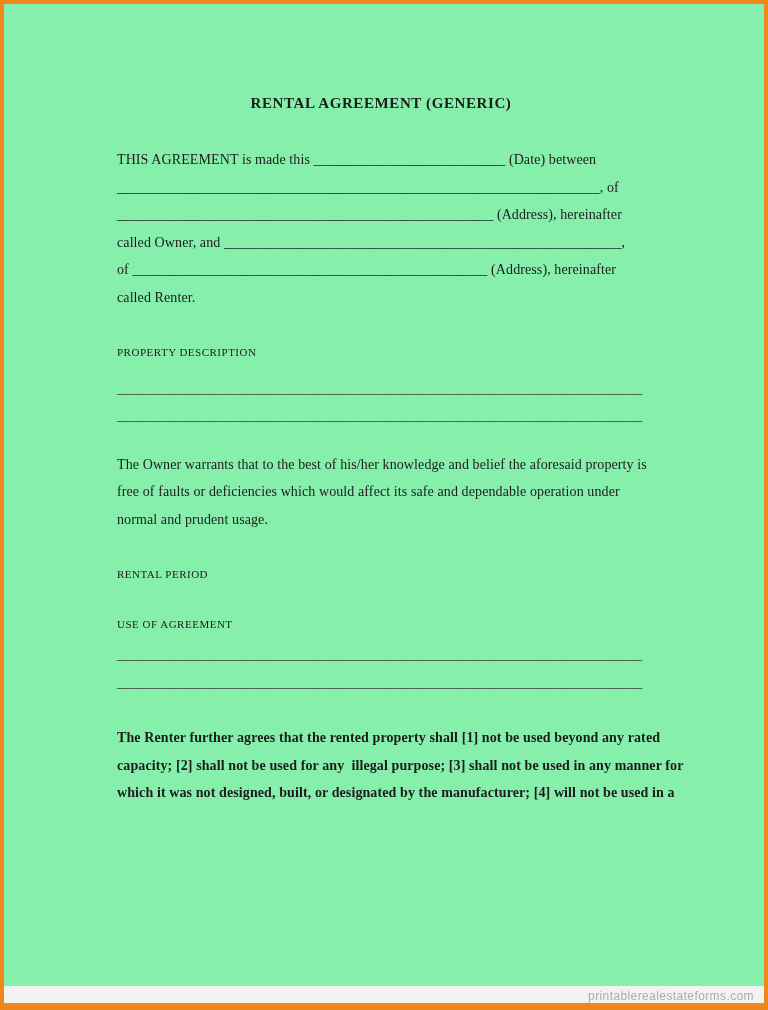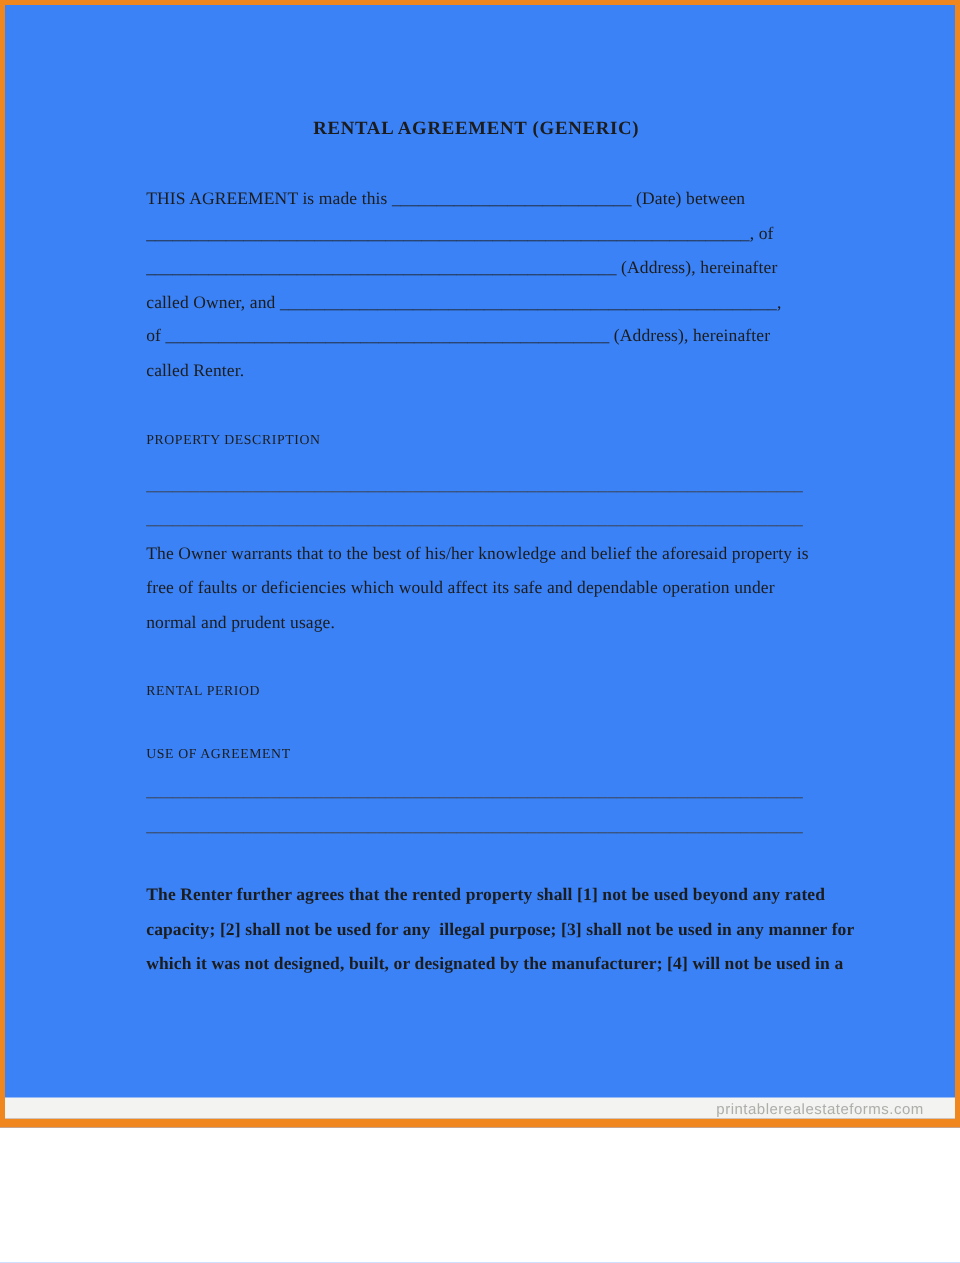"RENTAL AGREEMENT (GENERIC)" .page { background: #3b82f6 -> #86efac; height: 902px -> 1010px }
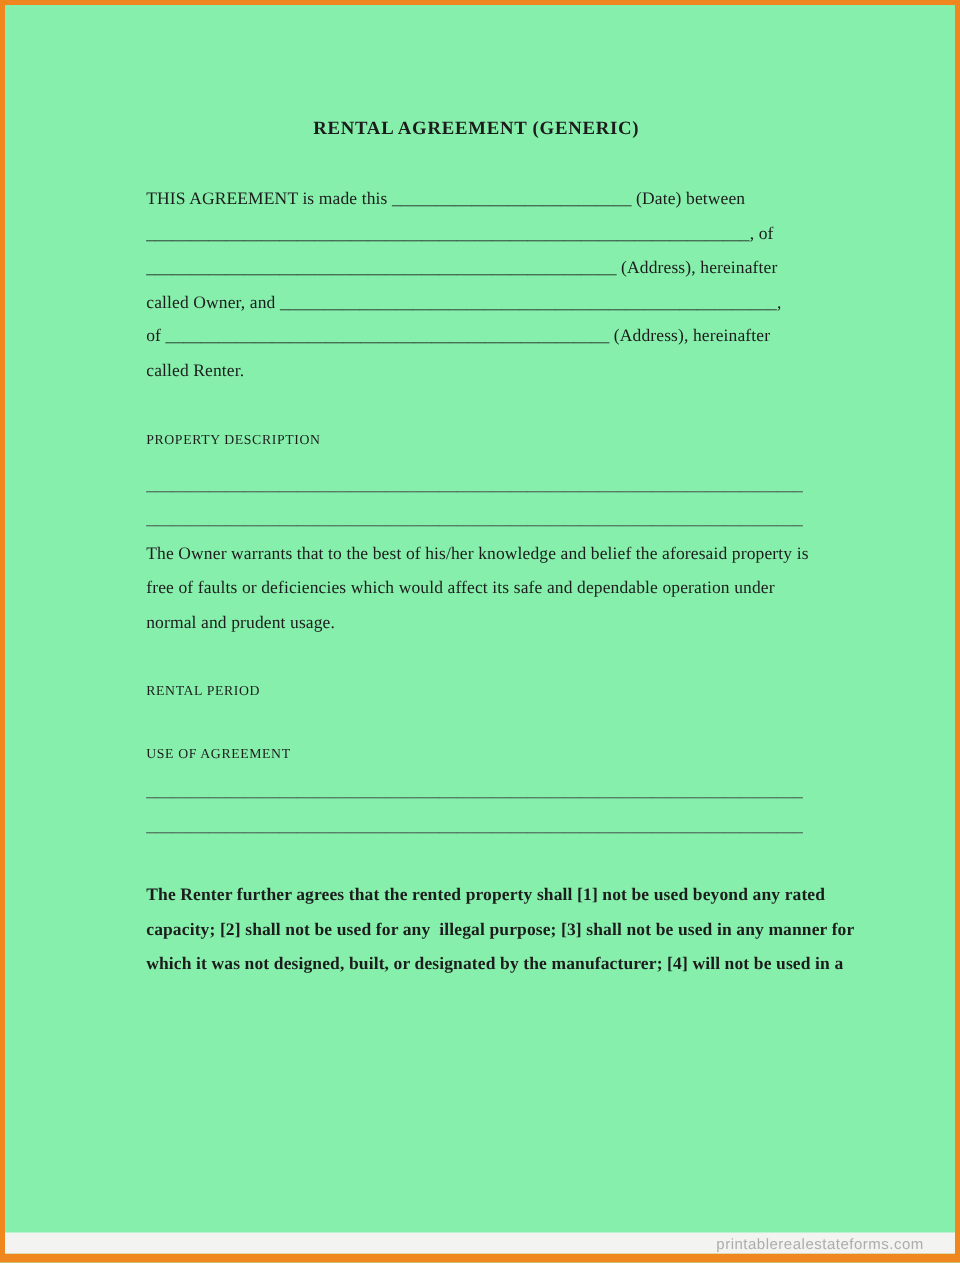"The Owner warrants that to" .warranty { margin-top: none -> 21px }
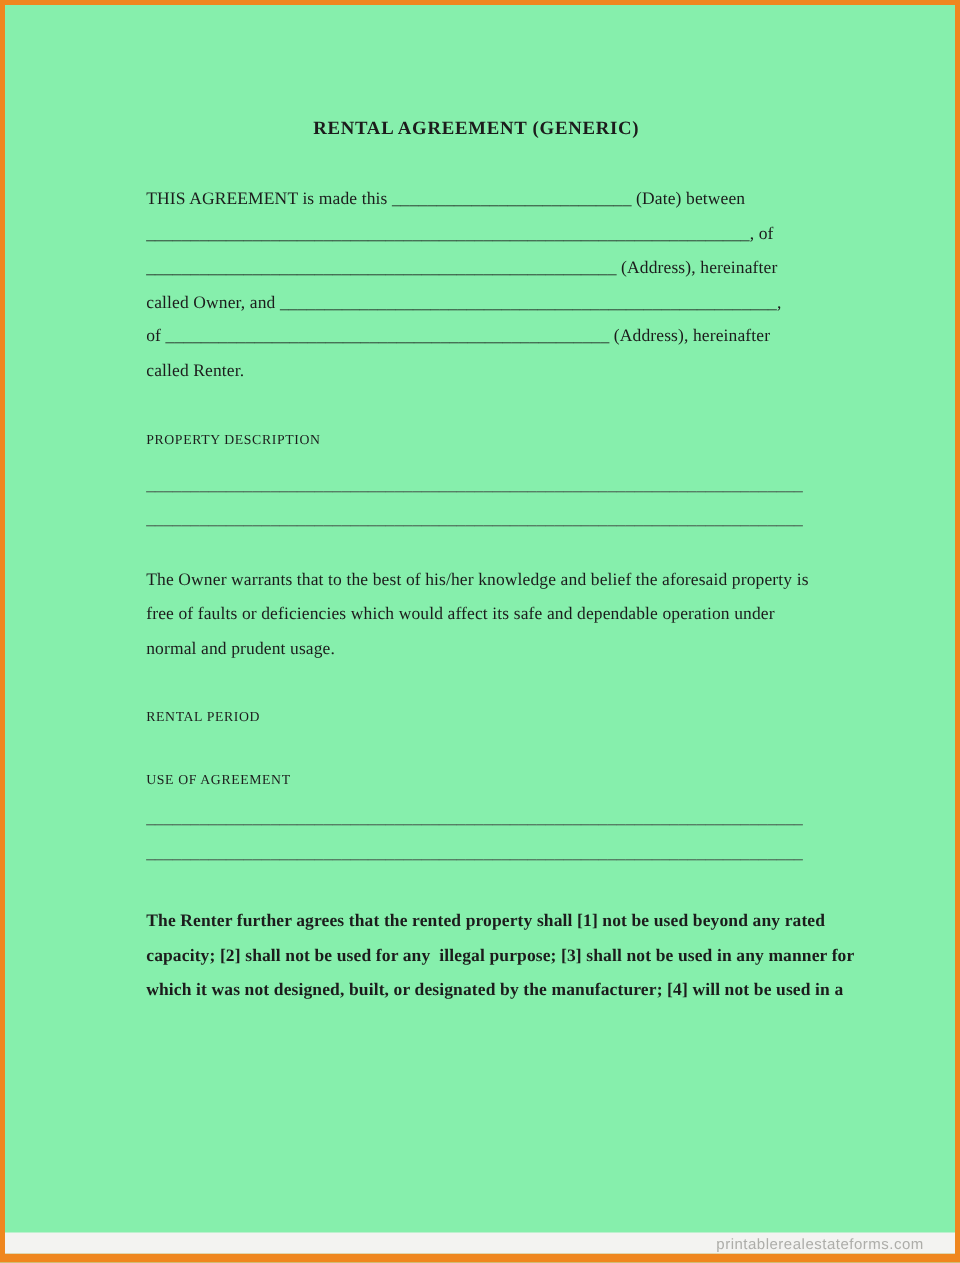"printablerealestateforms.com" .footer-strip { padding-right: 25px -> 10px }
